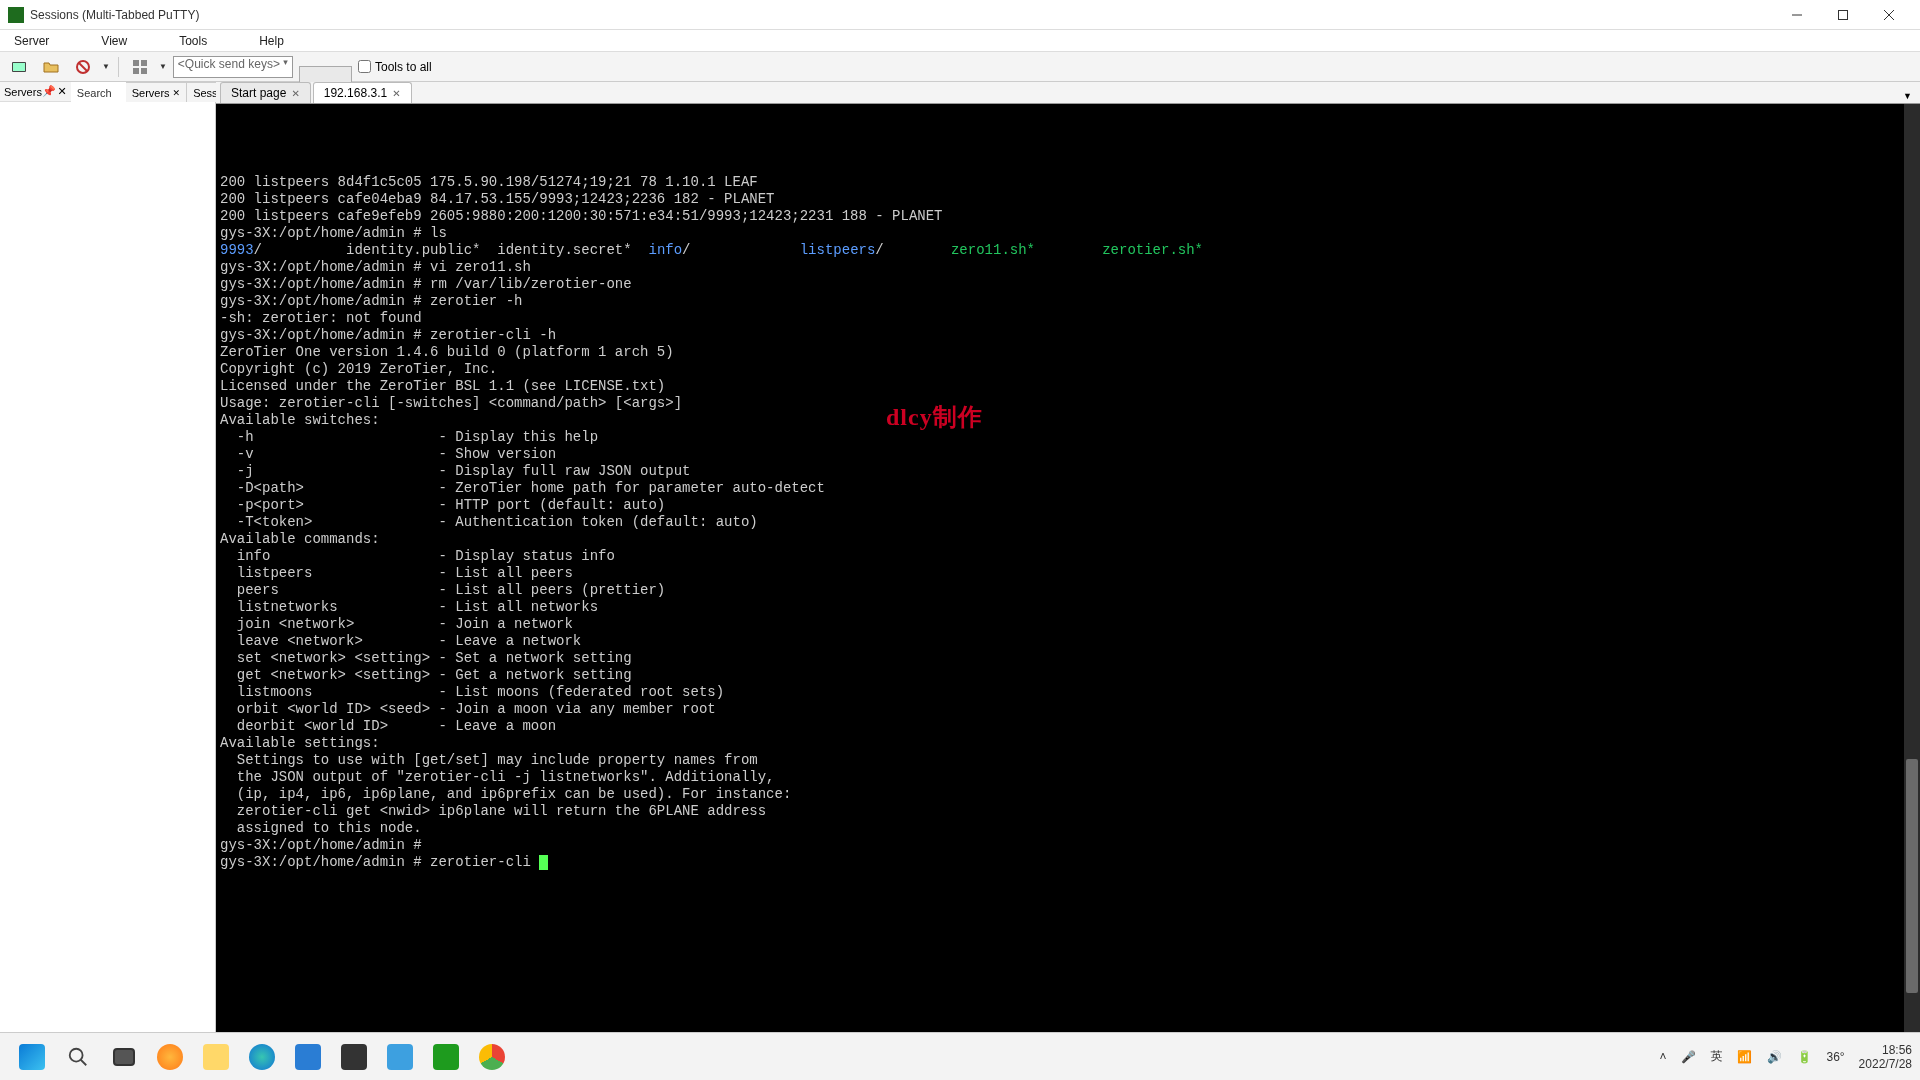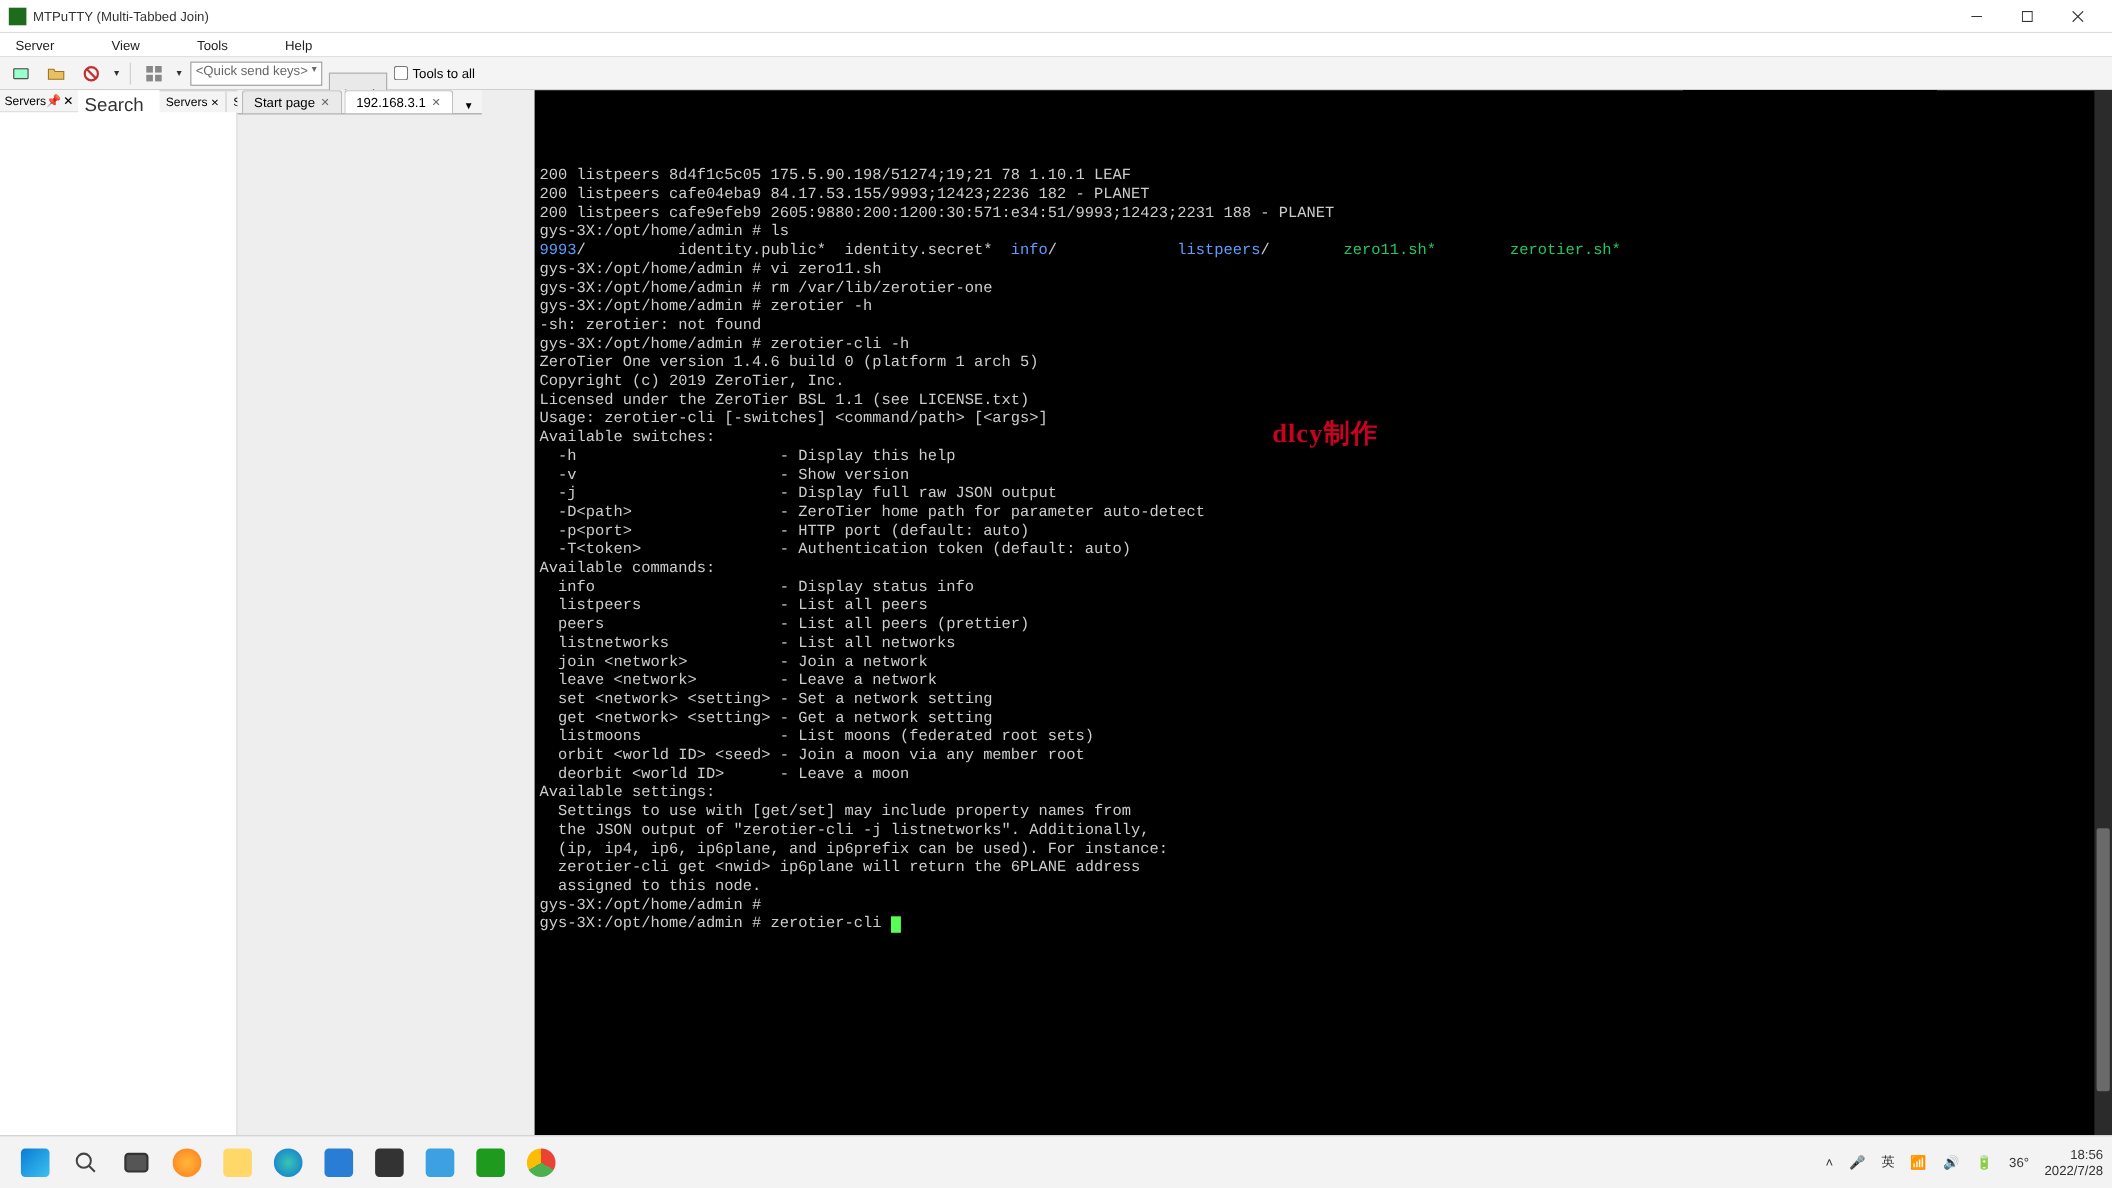"MTPuTTY (Multi-Tabbed Join)" span.title { text: MTPuTTY (Multi-Tabbed Join -> Sessions (Multi-Tabbed PuTTY }
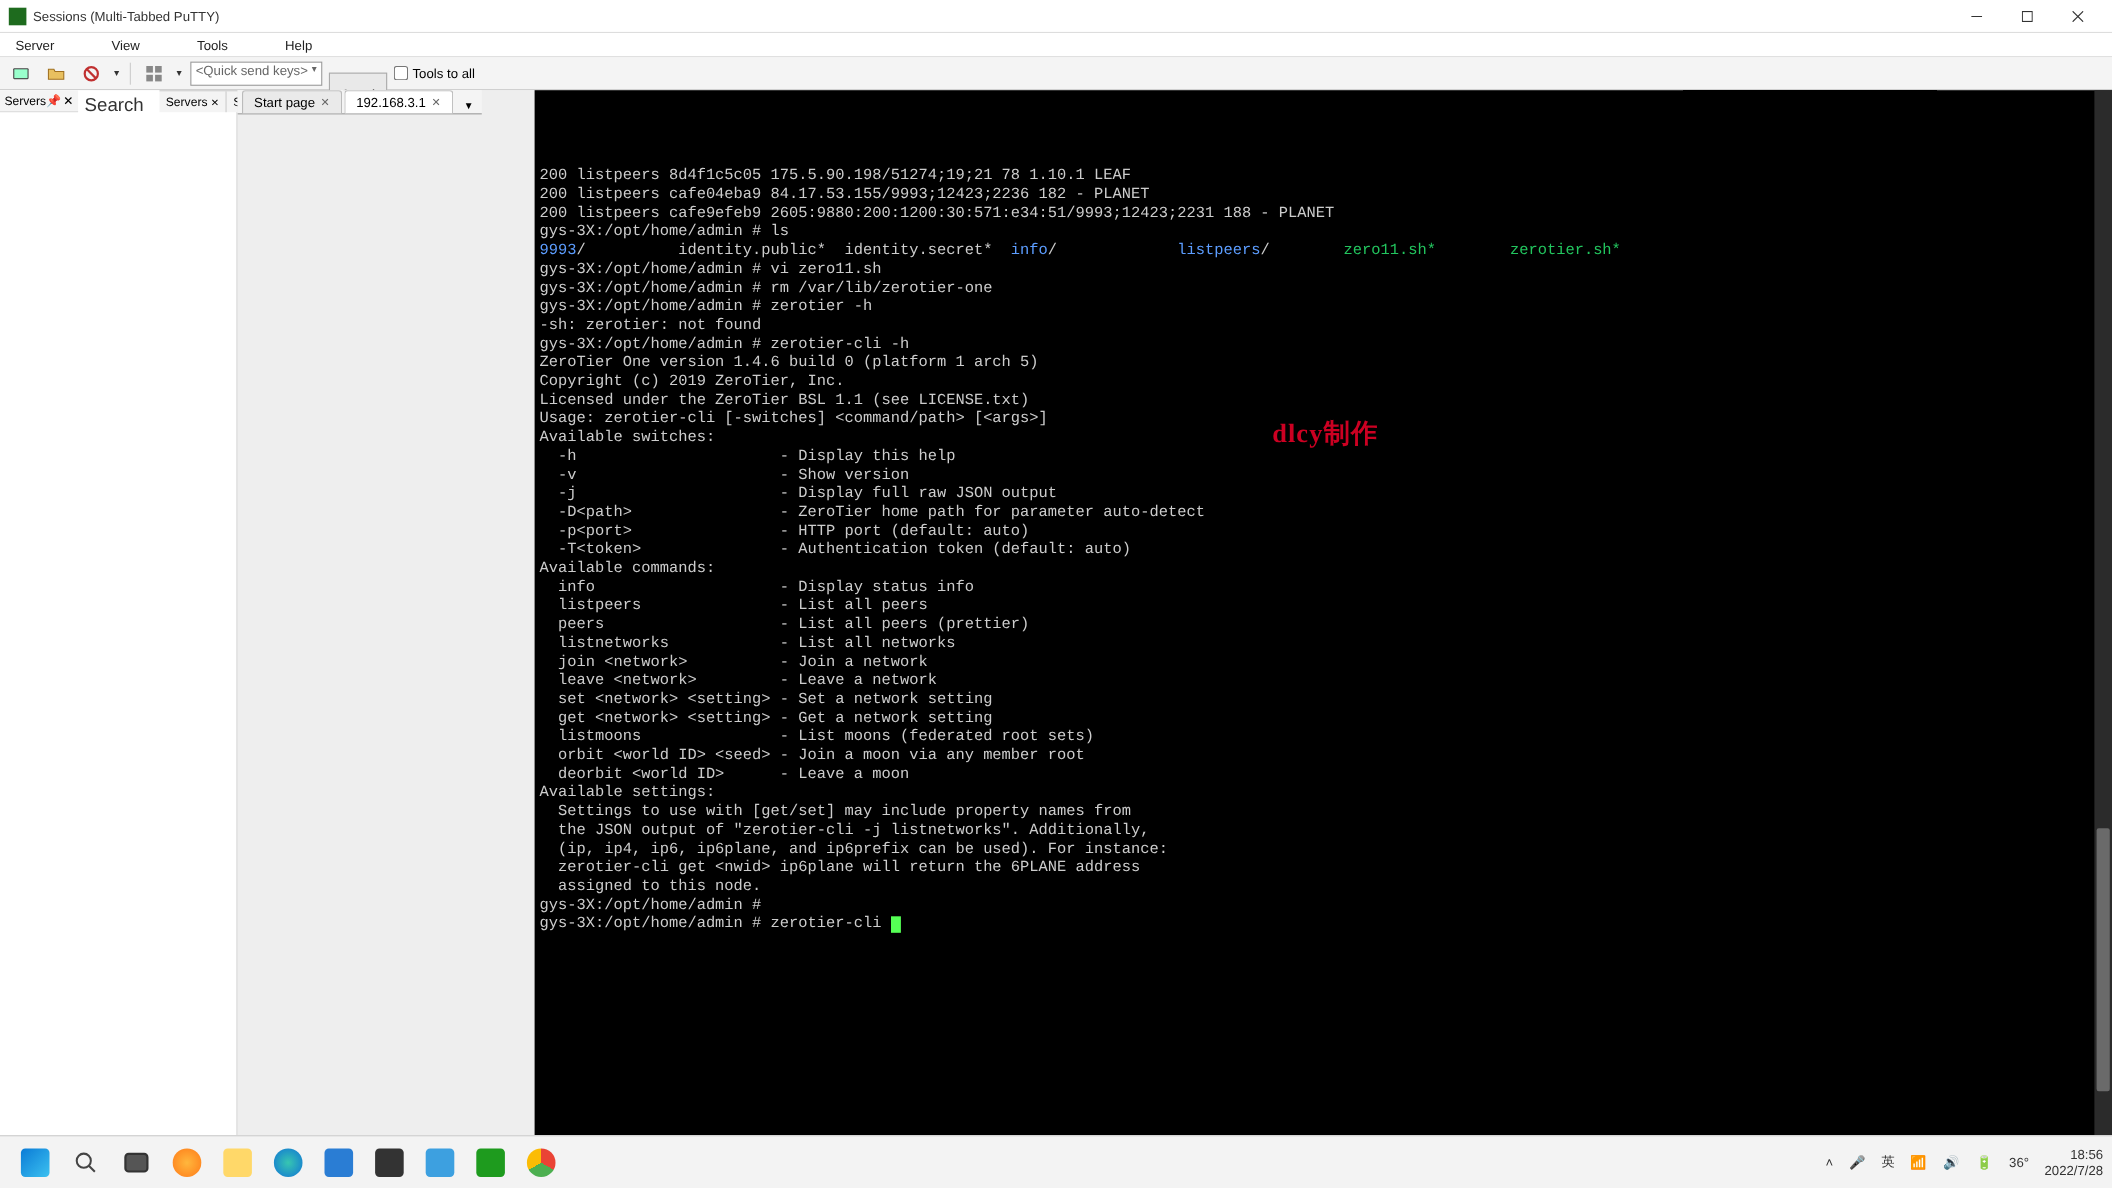"Search" .search-row label { font-size: 17px -> 11px }
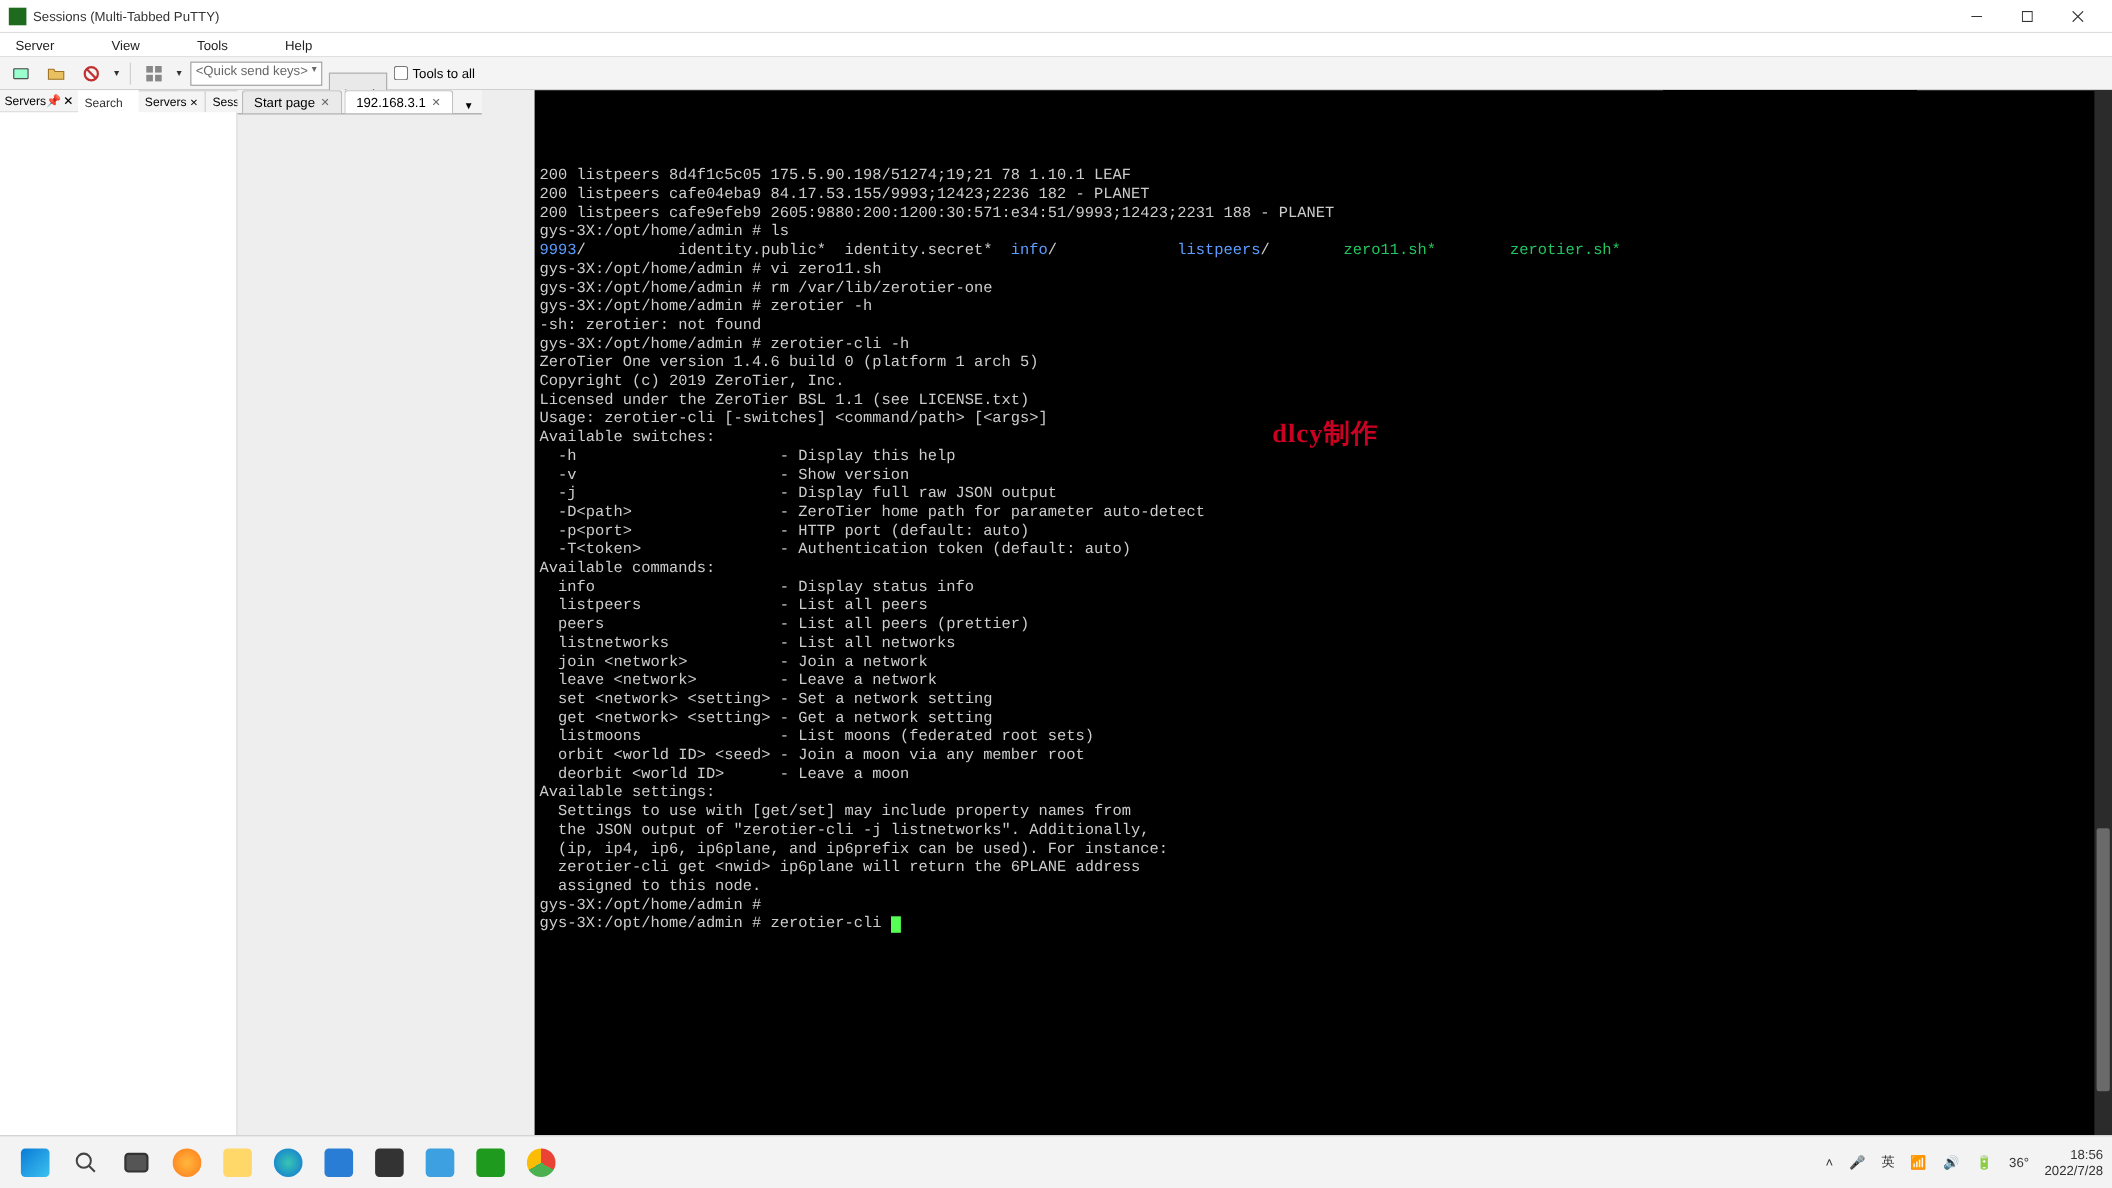"Start page" .content { flex-direction: none -> column; gap: 48px -> none }
